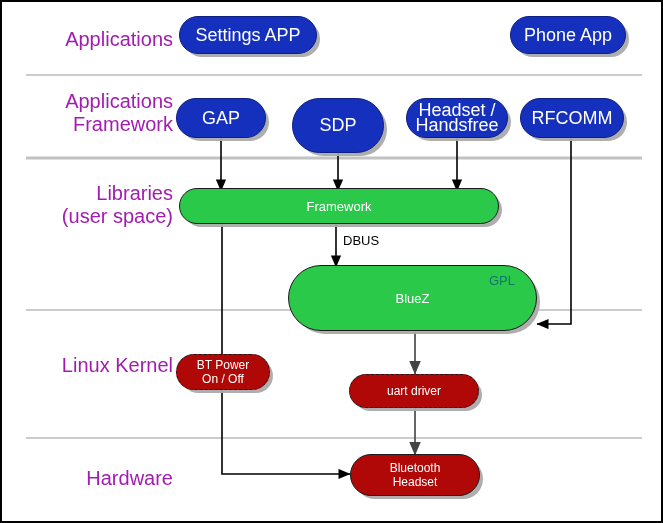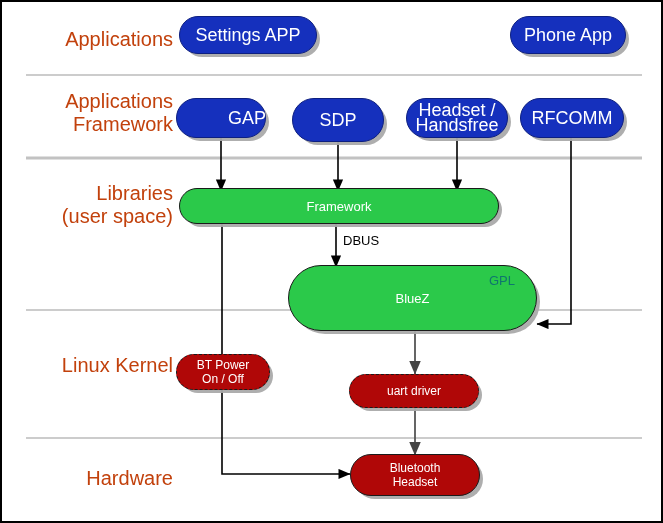"Applications" .layer-label { color: #c2410c -> #a21caf }
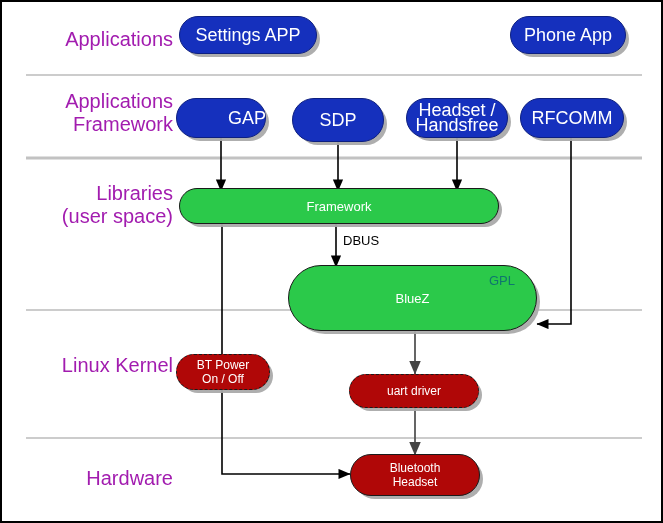"GAP" div.node { align-items: flex-end -> none }
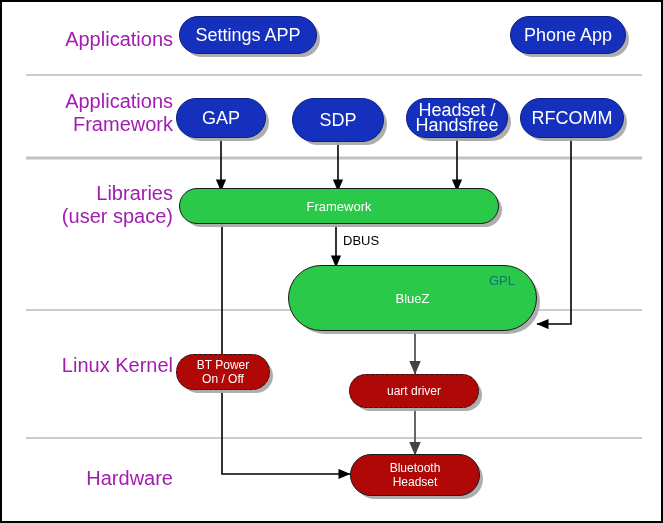"SDP" div.node { height: 44px -> 55px }
